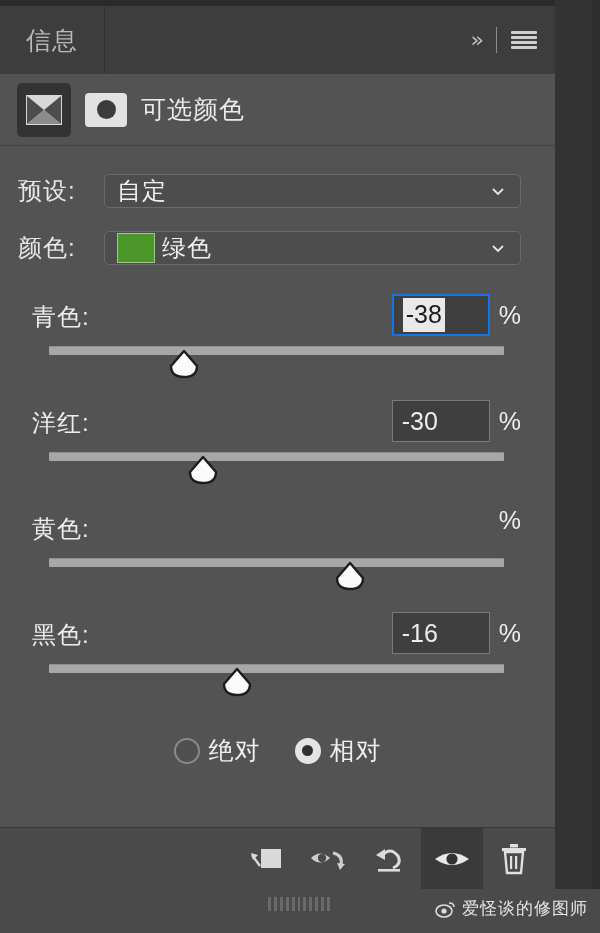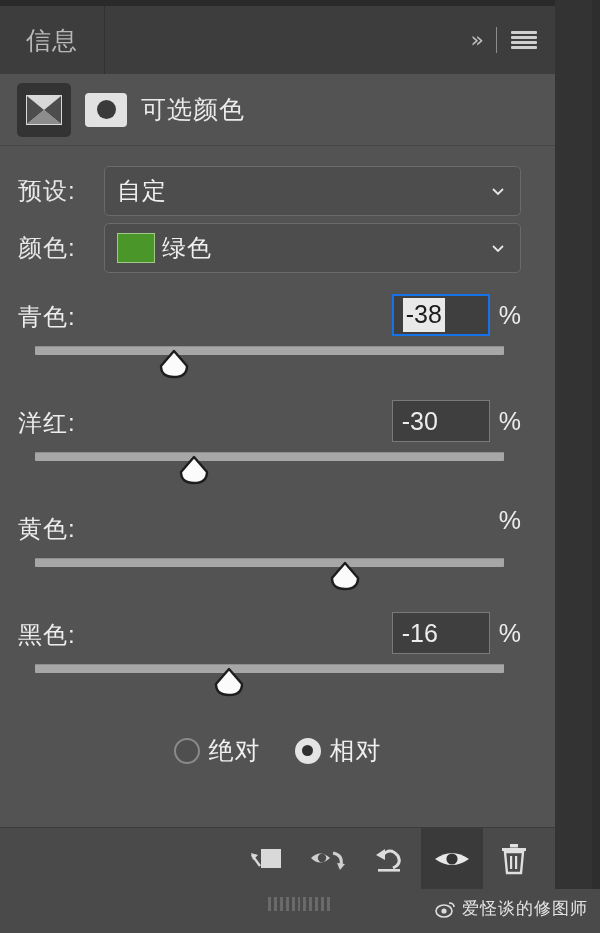"自定" .select { height: 50px -> 34px }
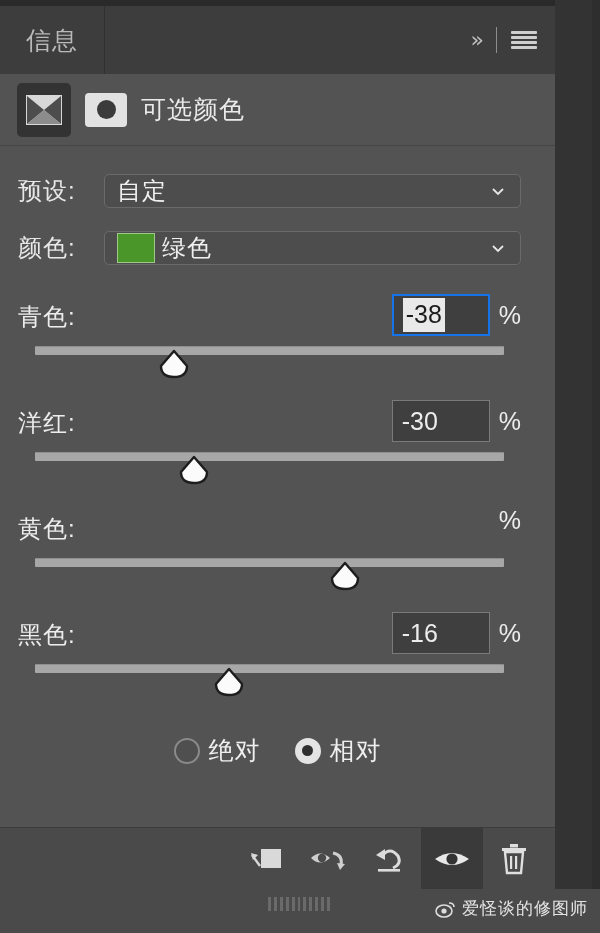"青色:" .slider-block { margin: 0 34px 0 18px -> 0 34px 0 32px }
